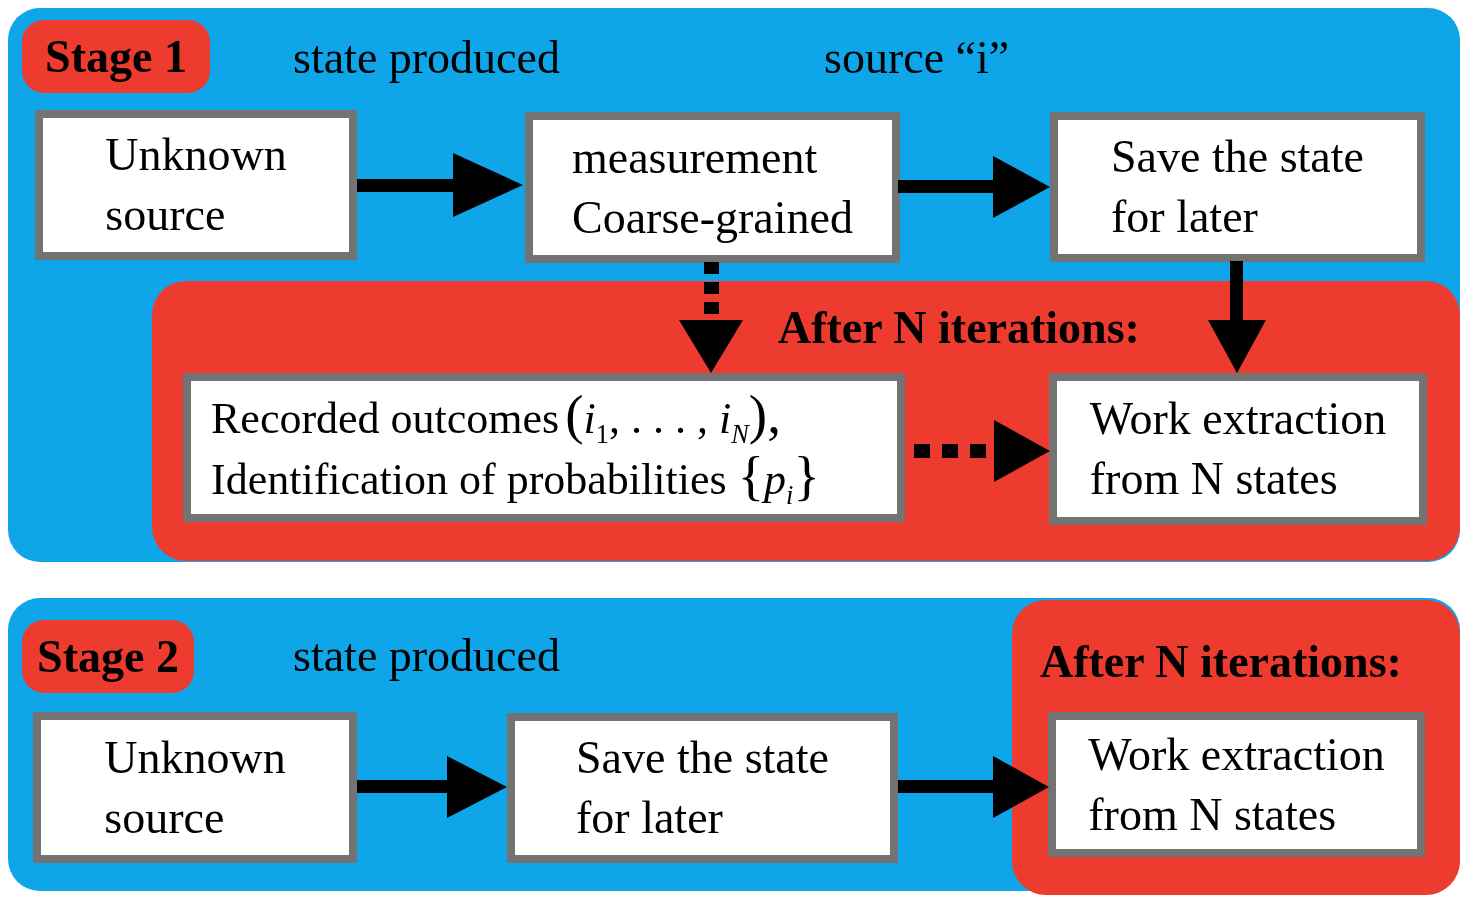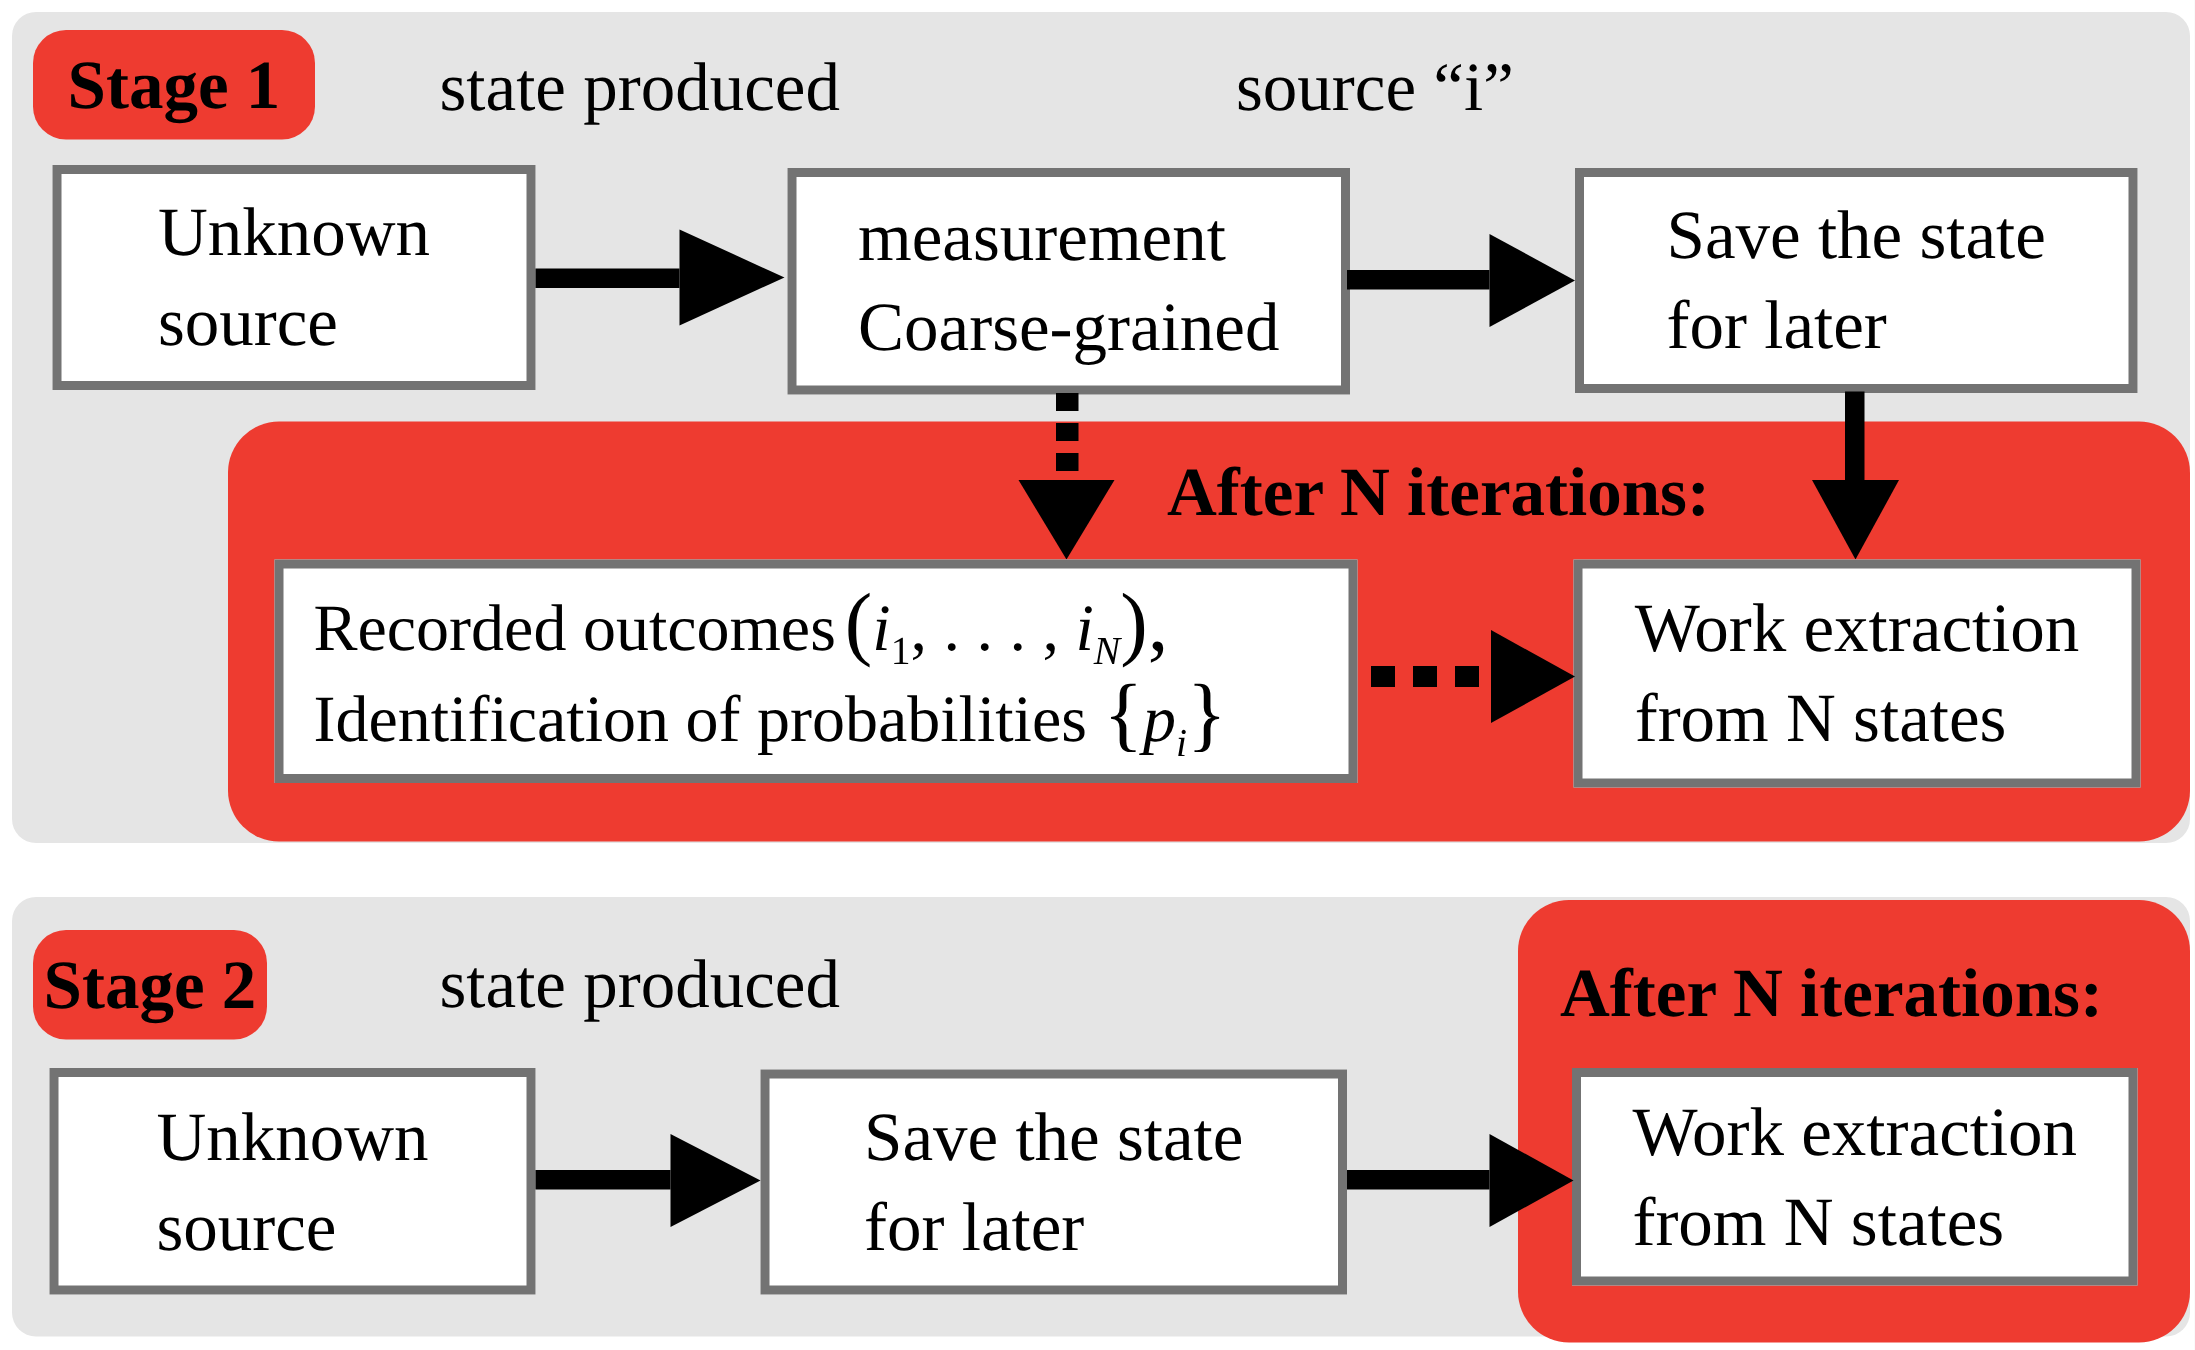"Stage 1" .panel { background: #e5e5e5 -> #0ea5e9; border-radius: 16px -> 32px }
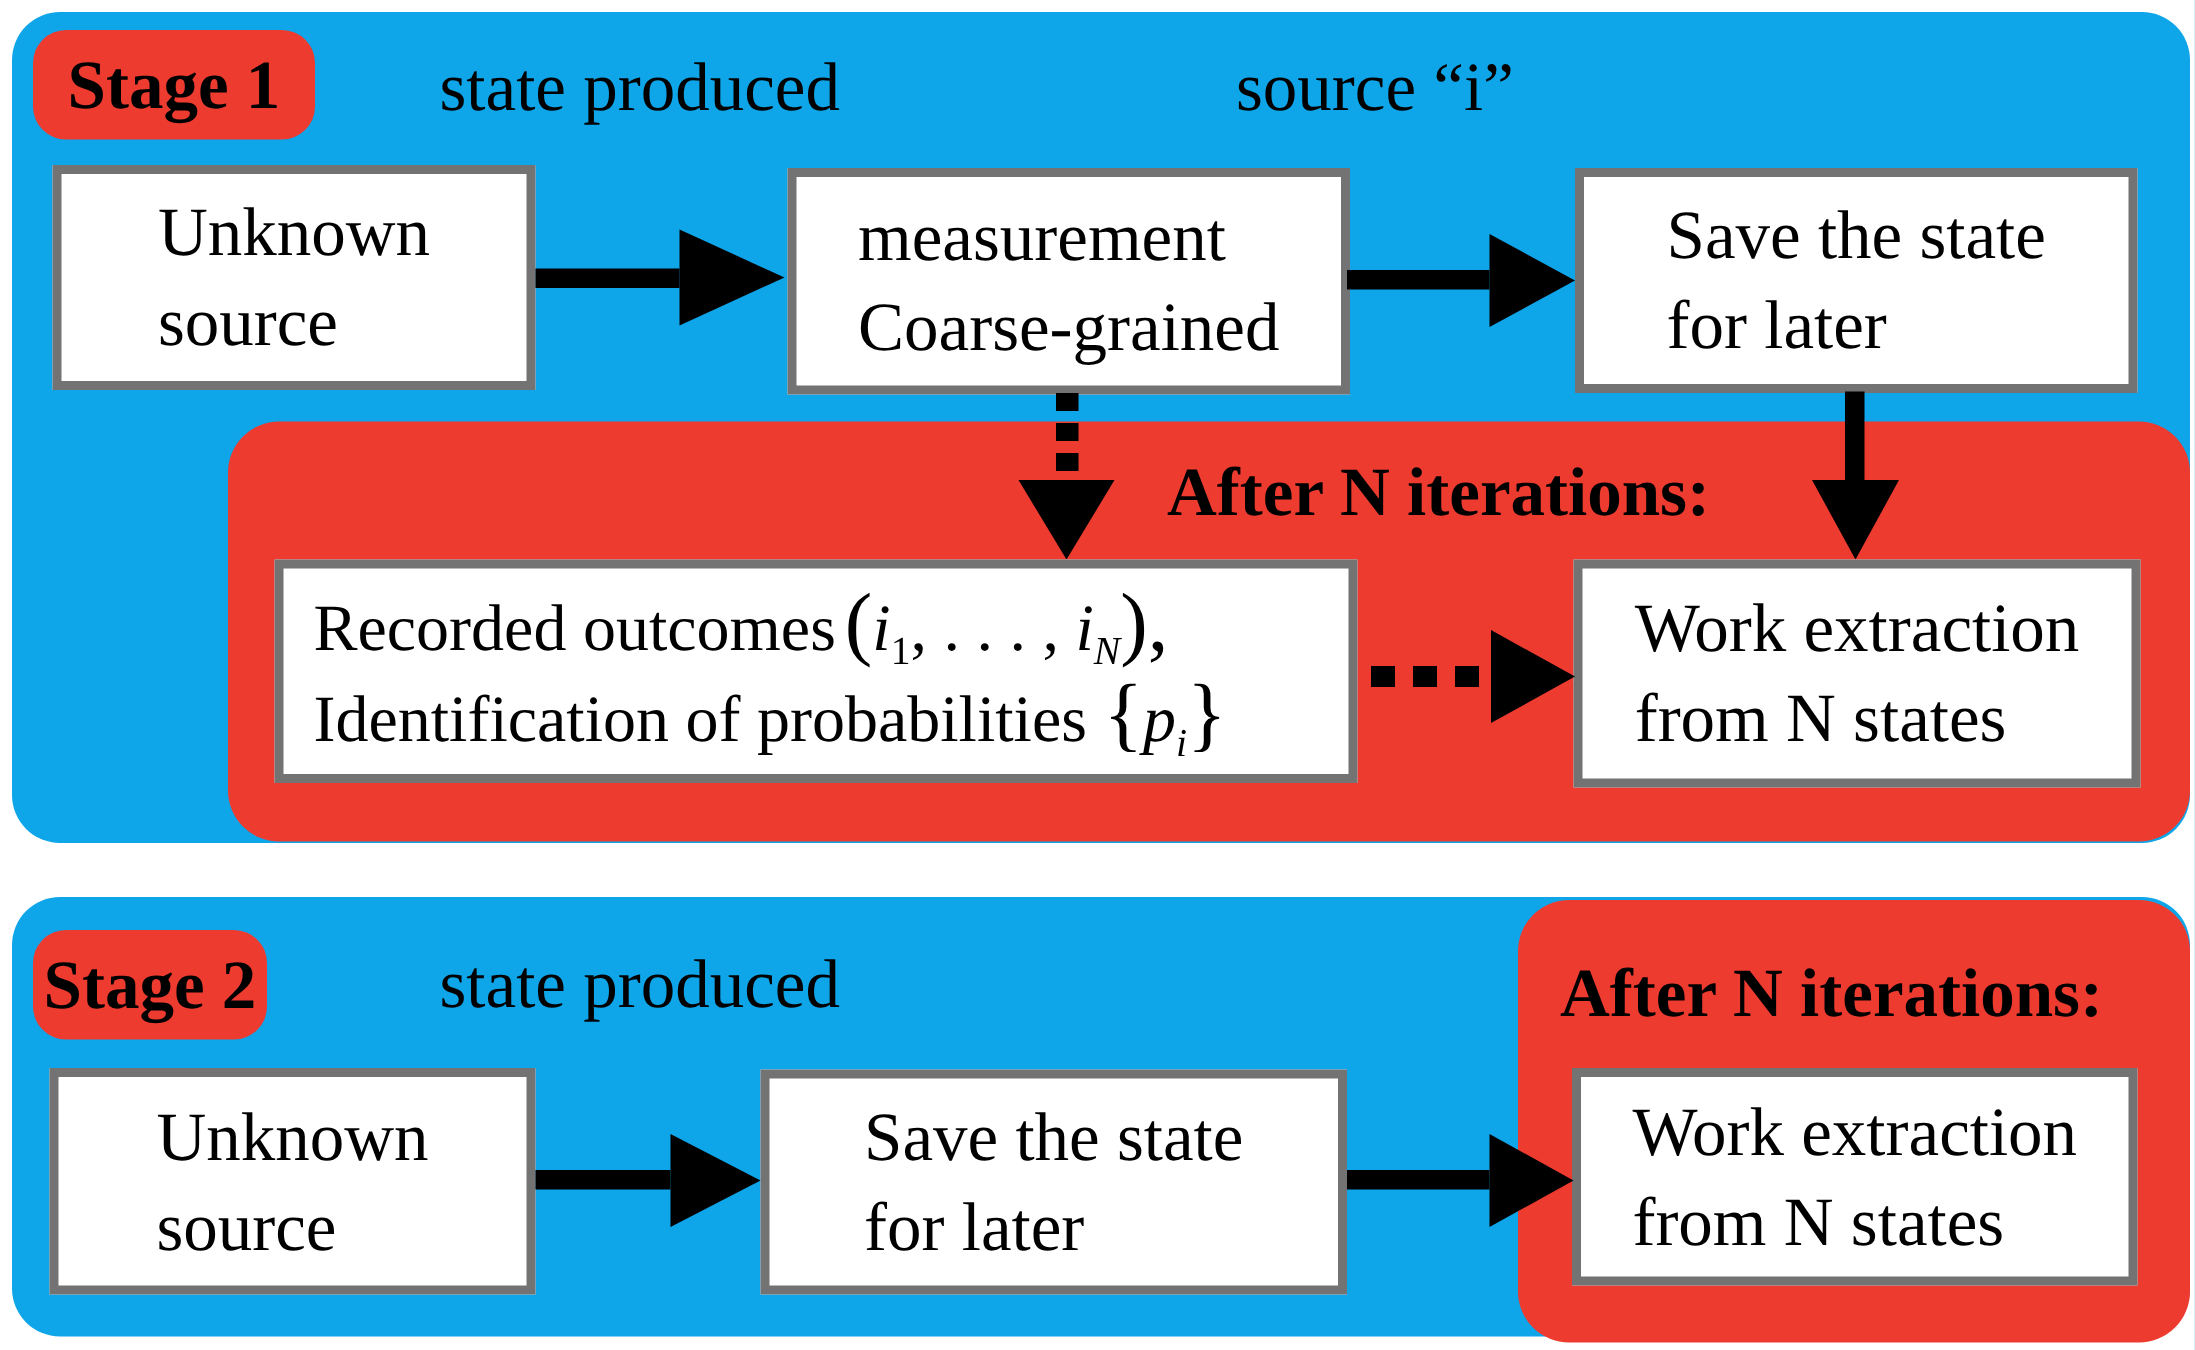"Unknown" .flowbox { border: 6px solid #737373 -> 8px solid #737373 }
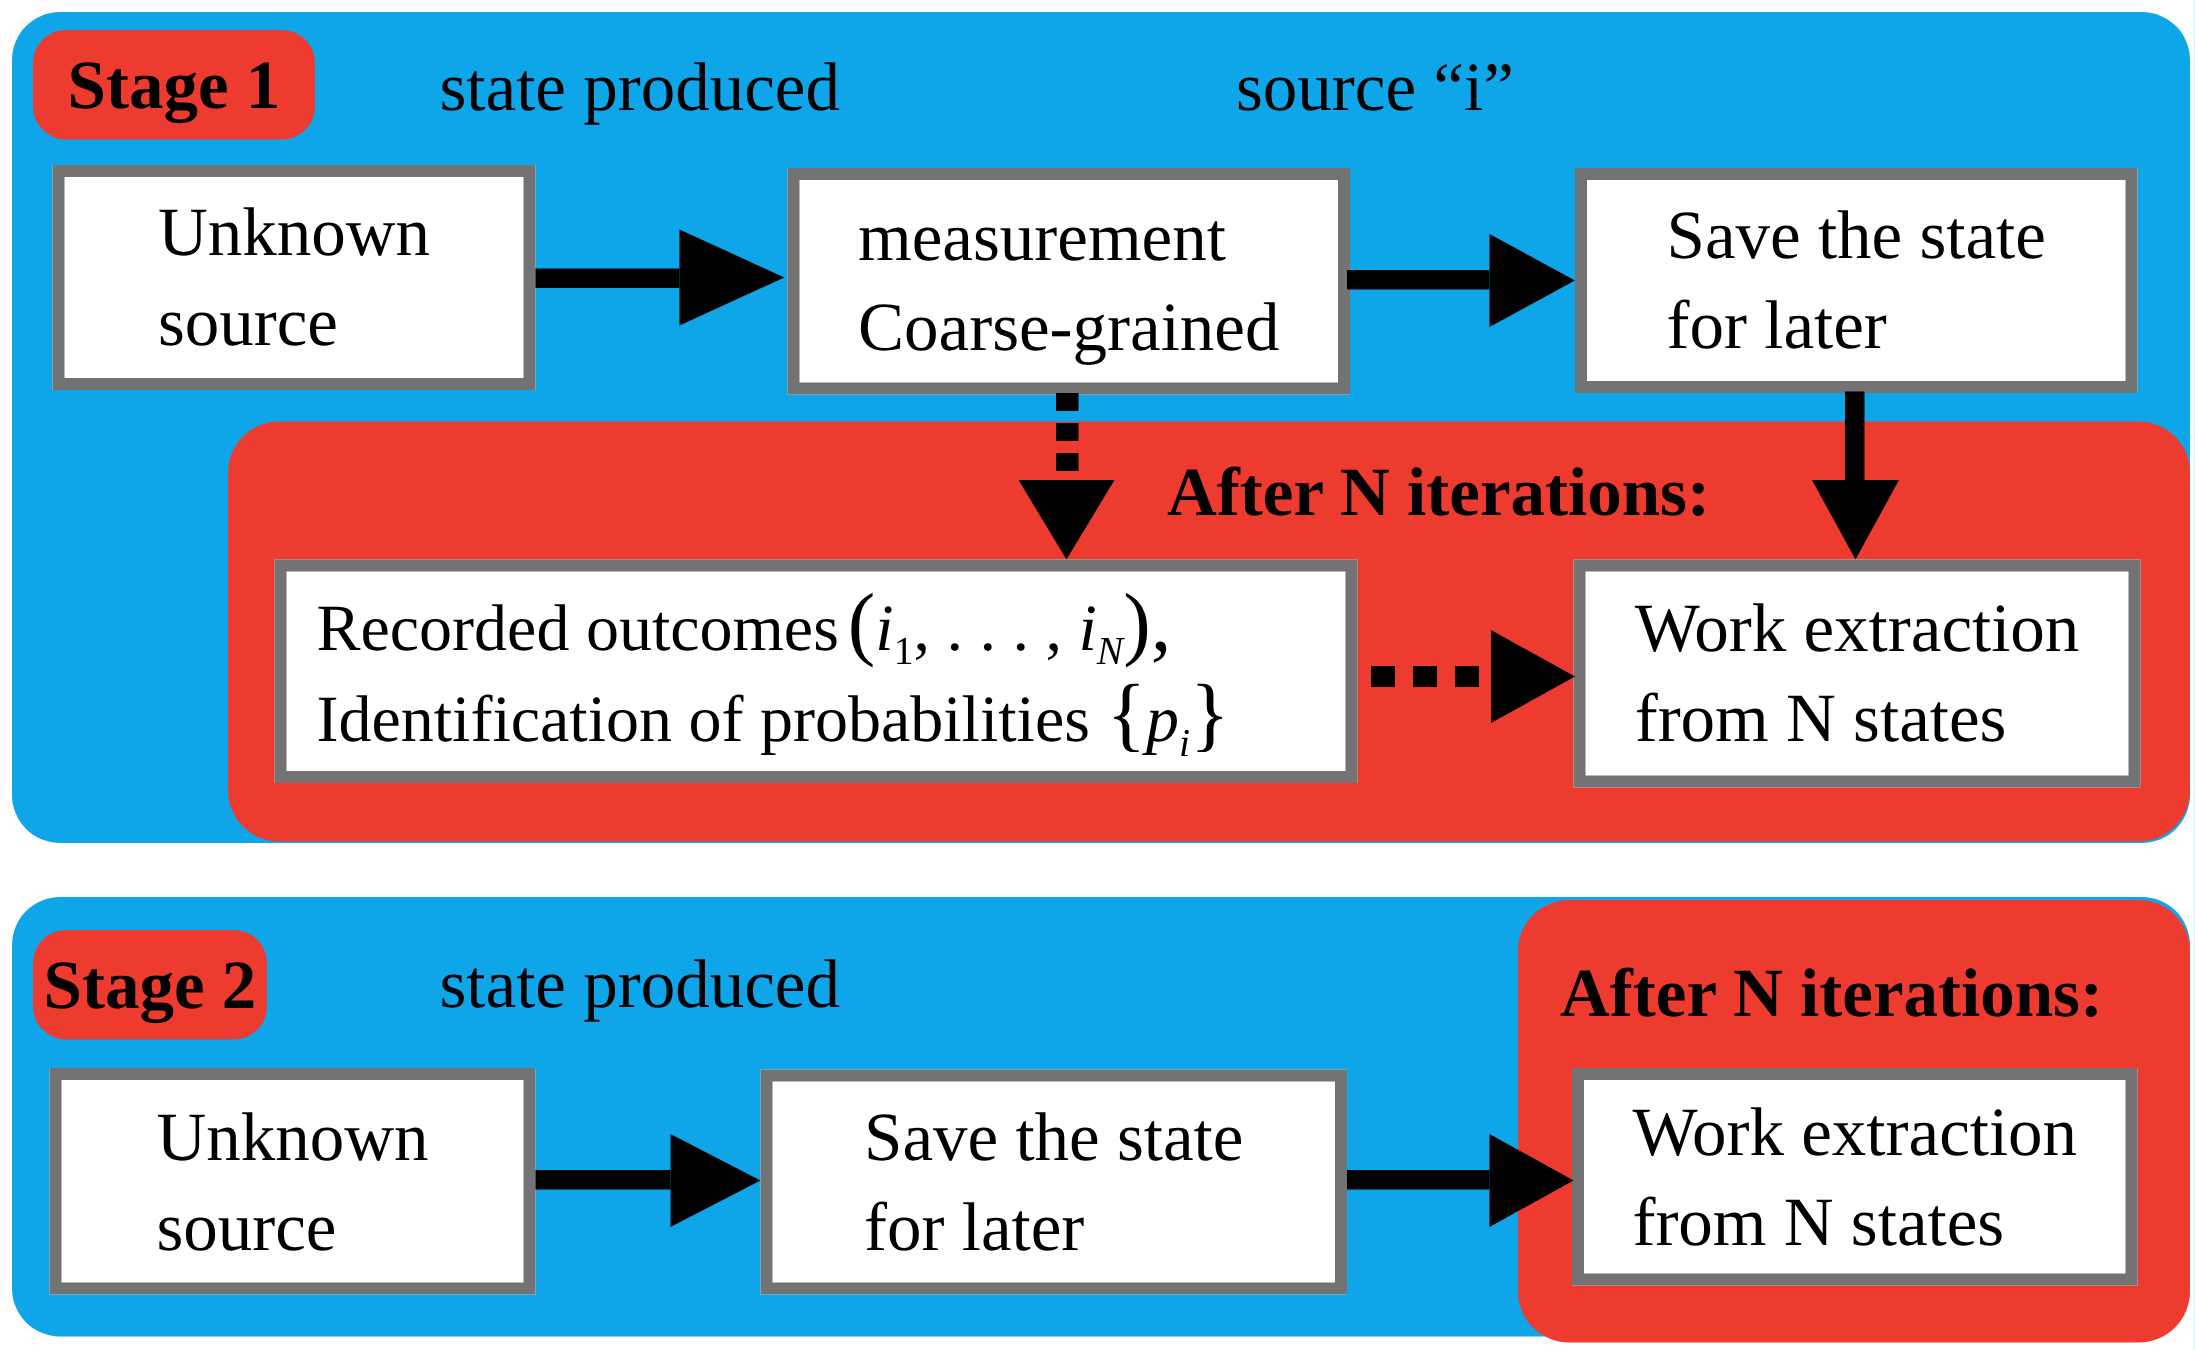"Stage 2" div.badge { width: 156px -> 172px }
